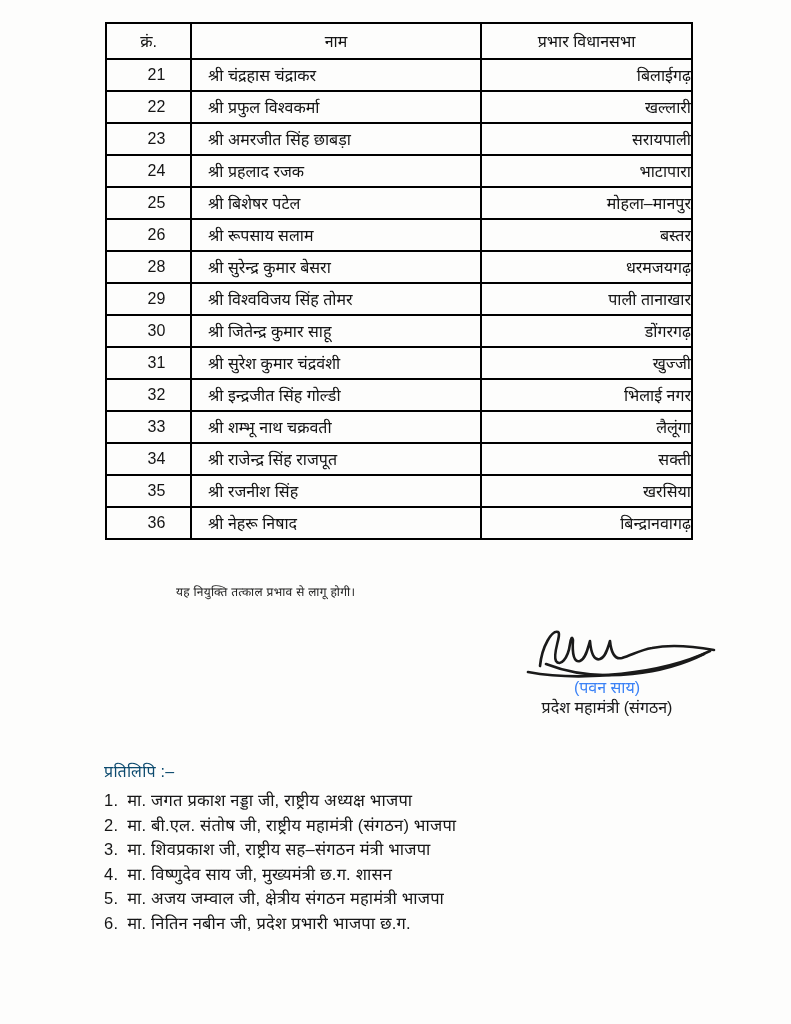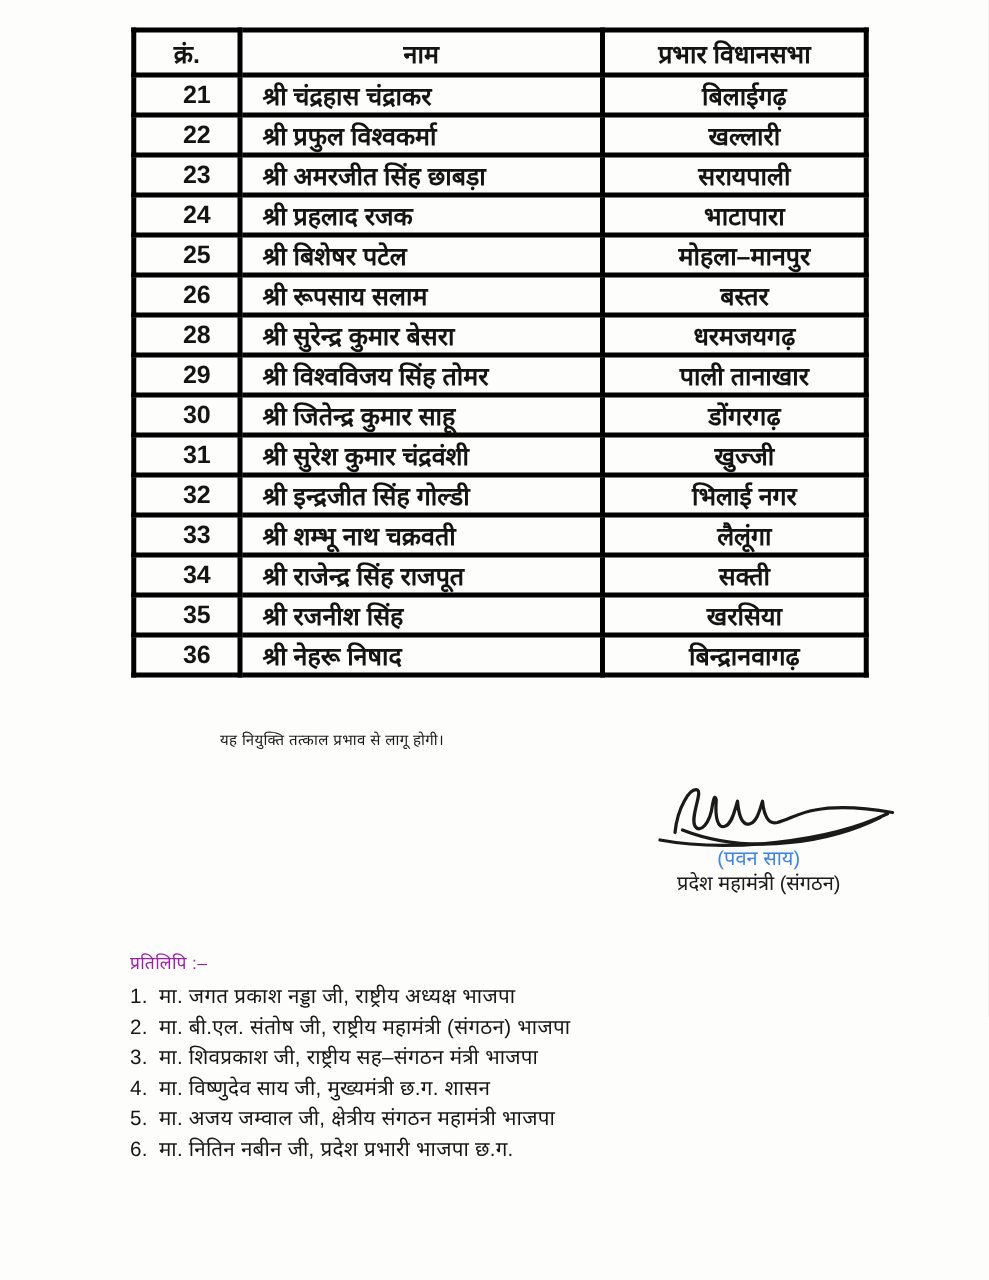"क्रं." table.appt th, table.appt td { border: 4px solid #000000 -> 2px solid #000000; font-size: 20px -> 16px; font-weight: bold -> normal }
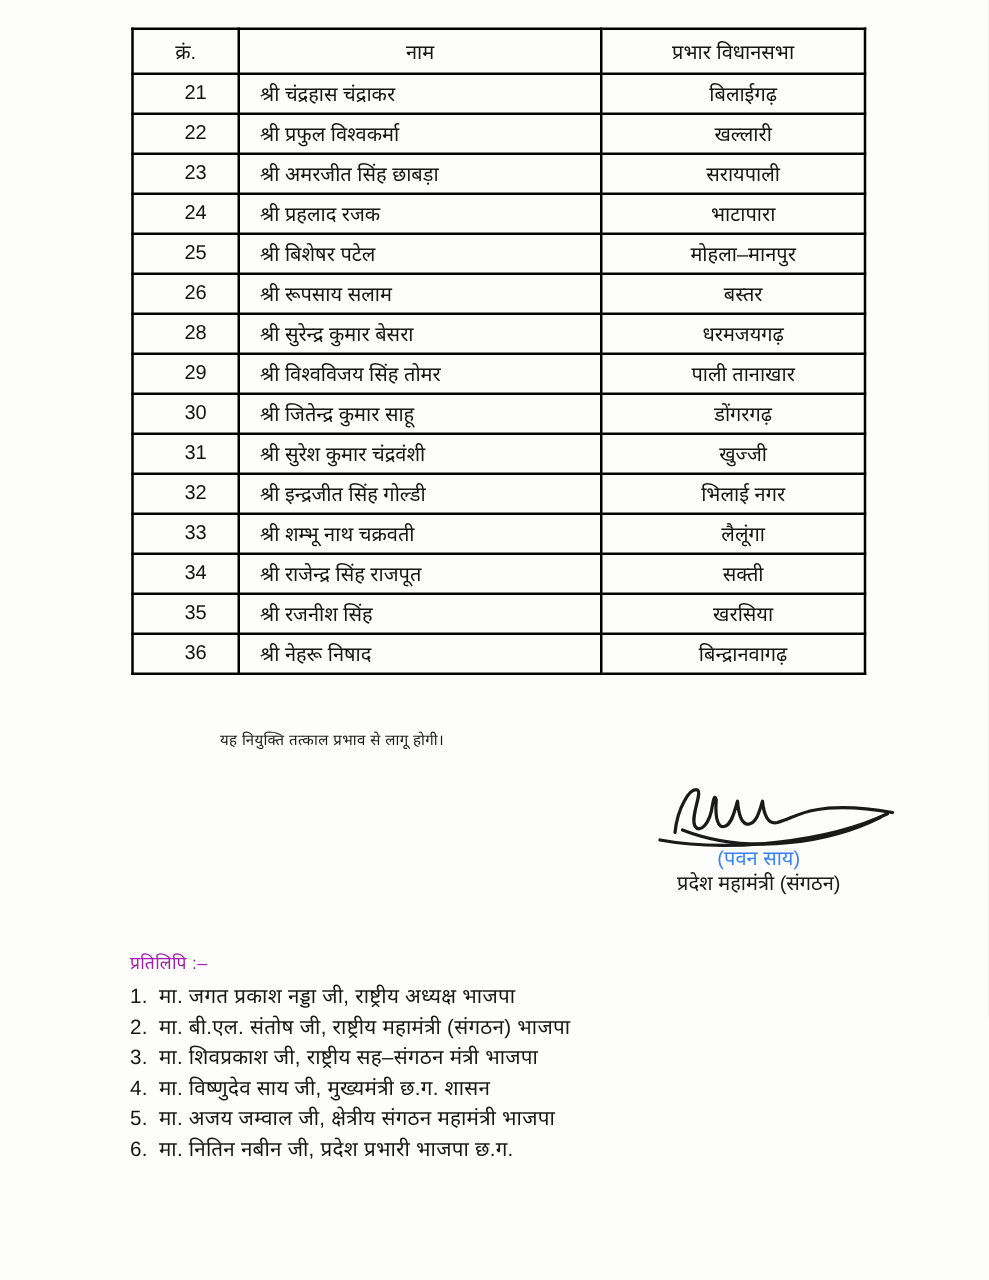"बिलाईगढ़" td[data-name="cell-constituency"] { text-align: center -> right }
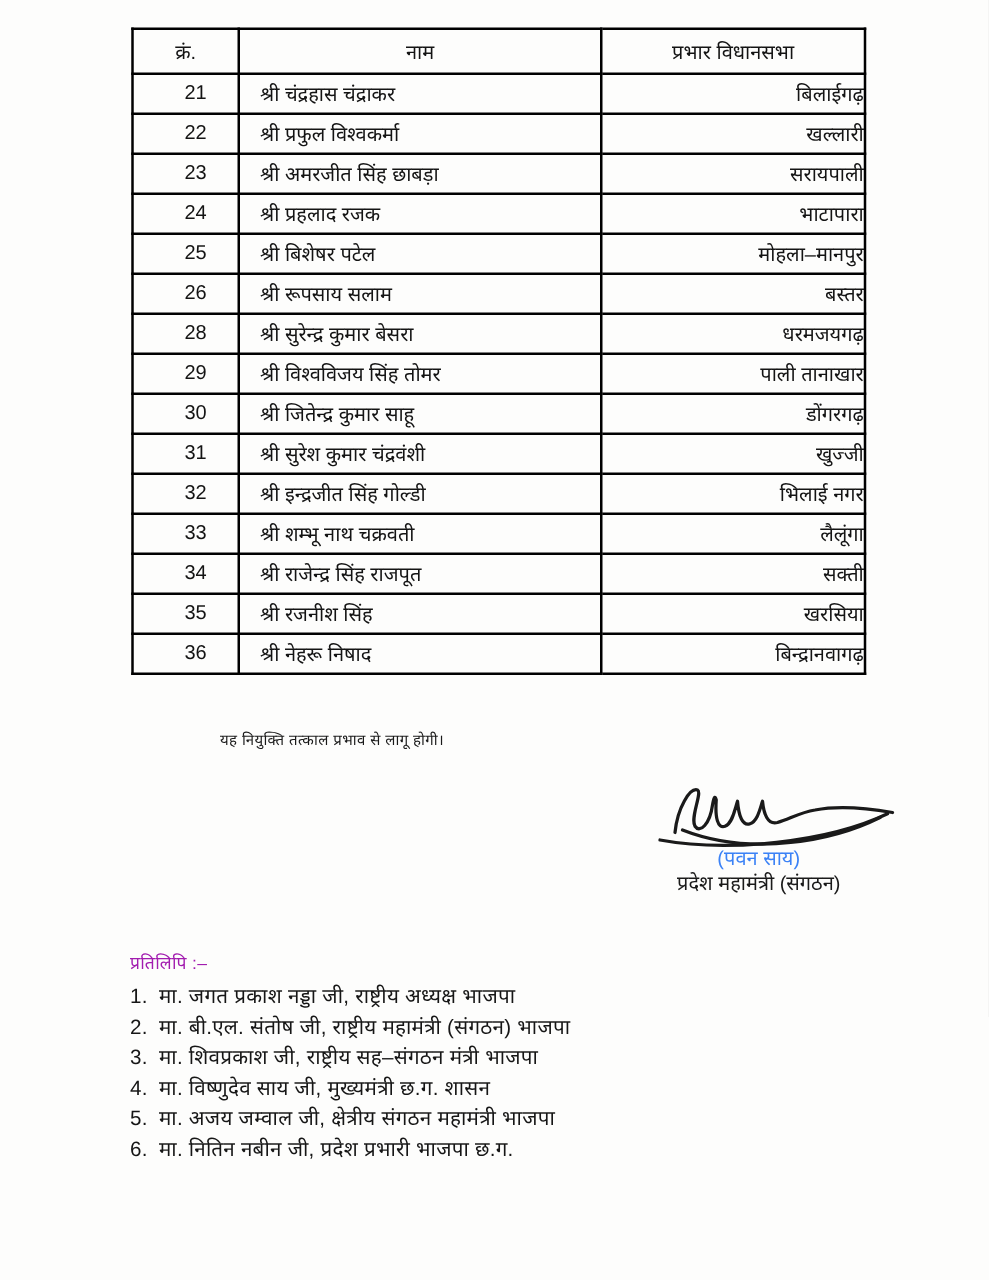"प्रतिलिपि :–" .copies-label { color: #a21caf -> #0c4a6e; font-size: 14px -> 16px }
